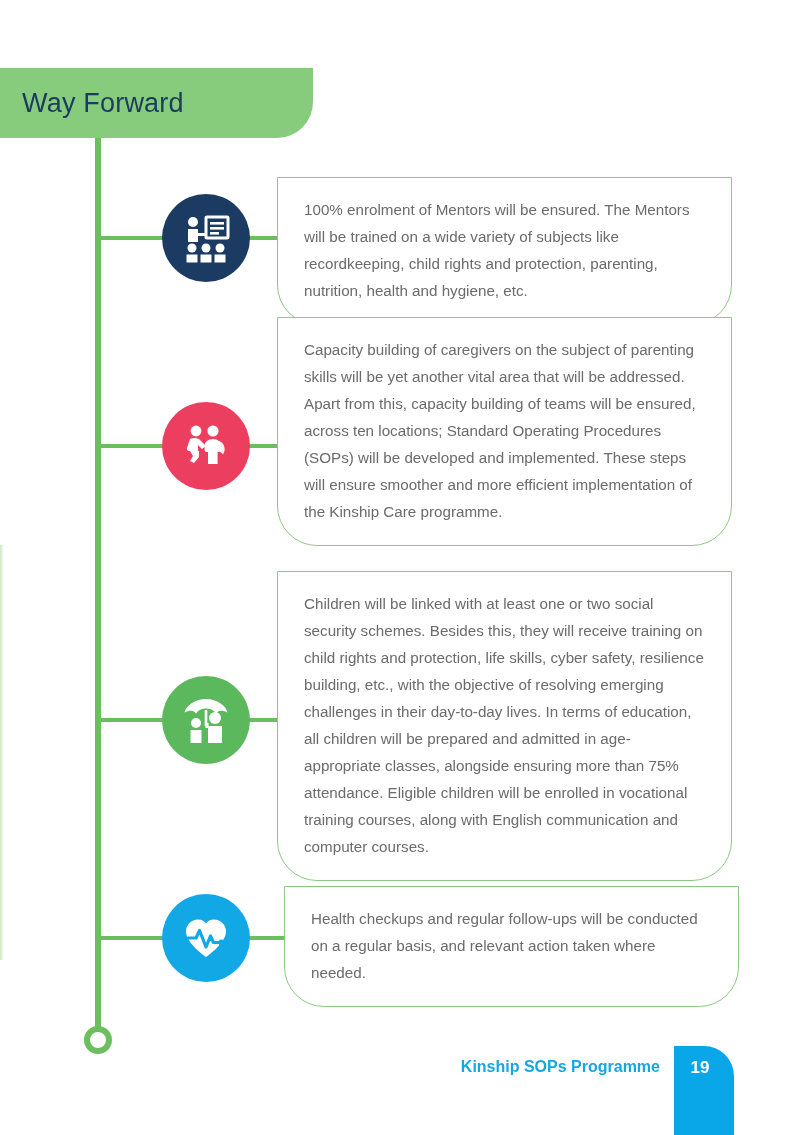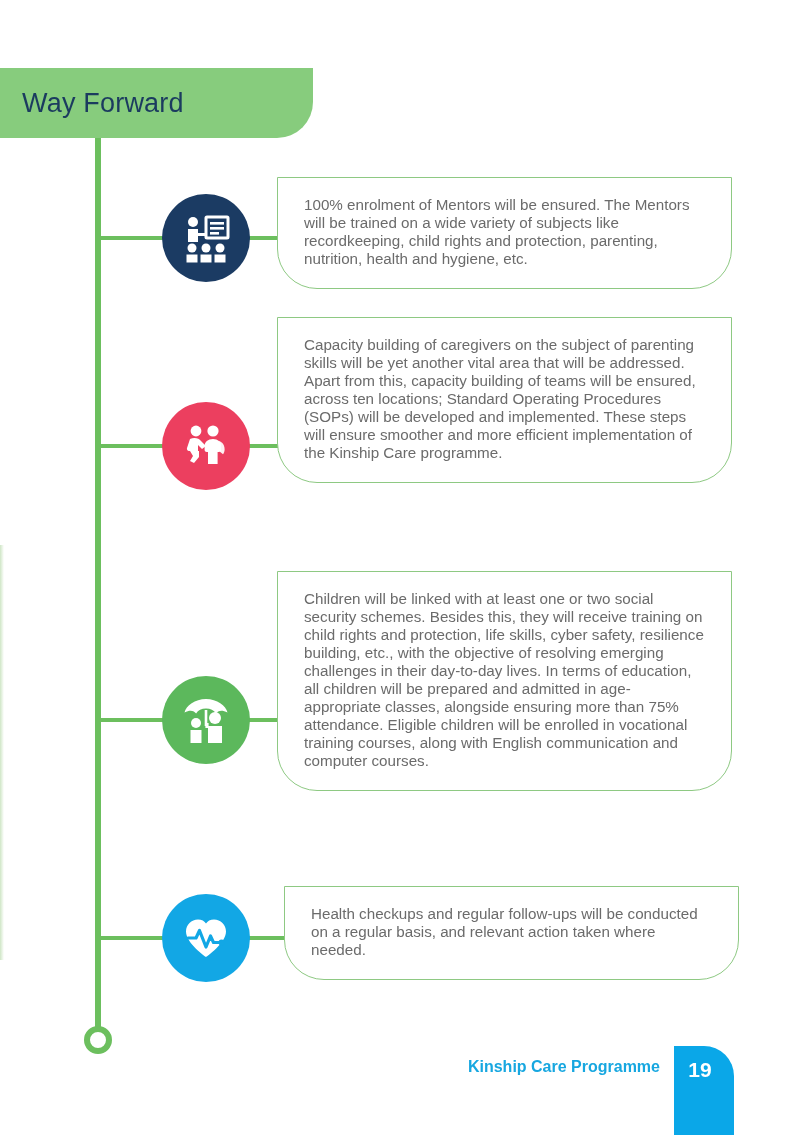"100% enrolment of Mentors will" .card p { line-height: 18px -> 27px }
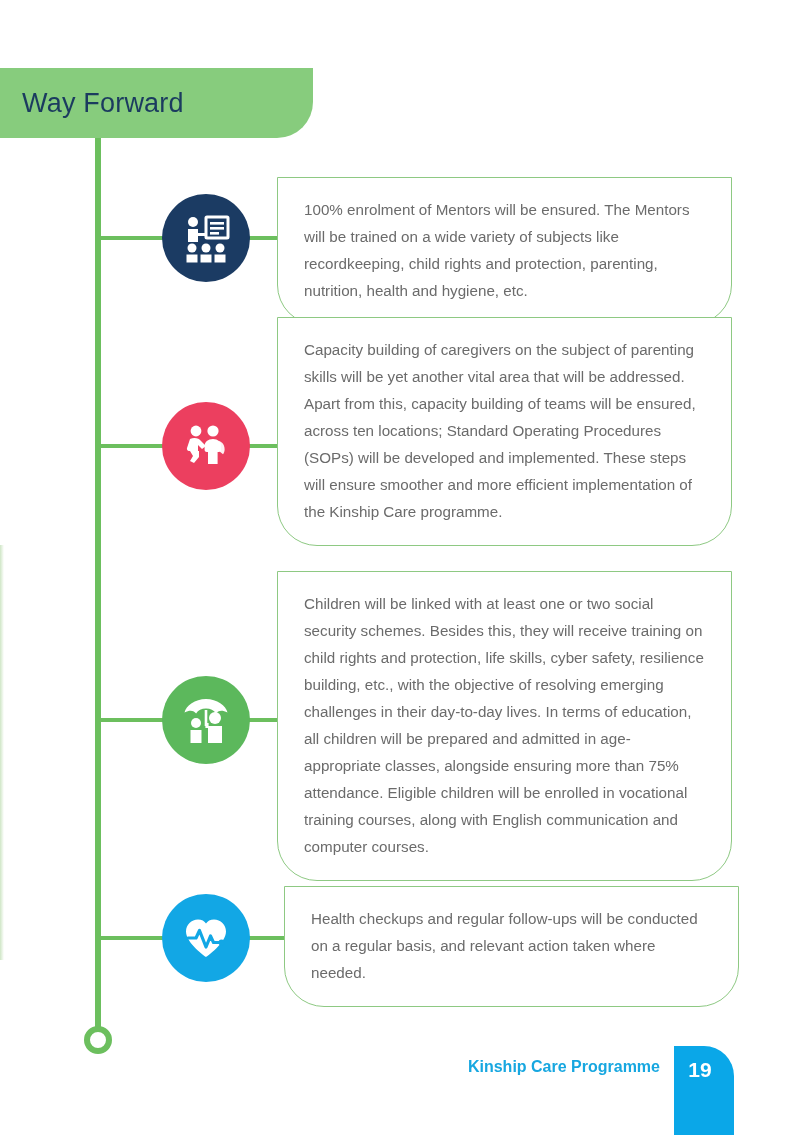"Kinship Care Programme" span.footer-label { text: Care -> SOPs }
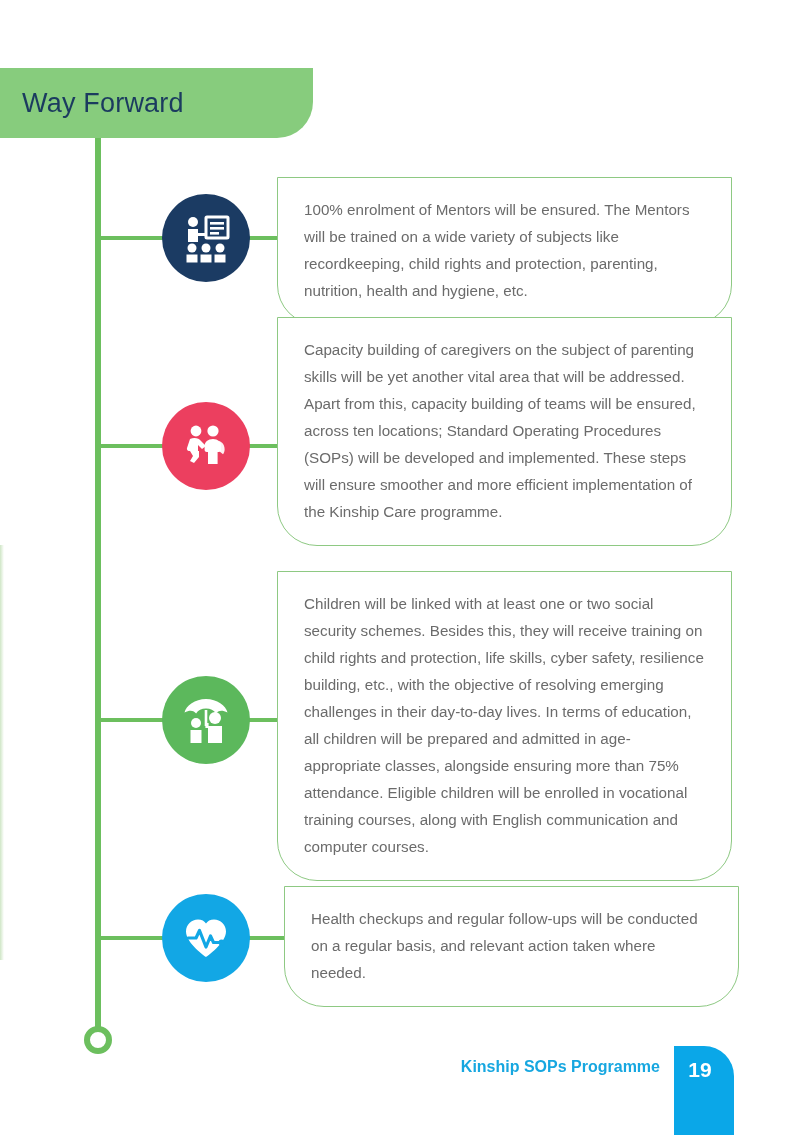"19" .page-number { font-size: 21px -> 17px }
